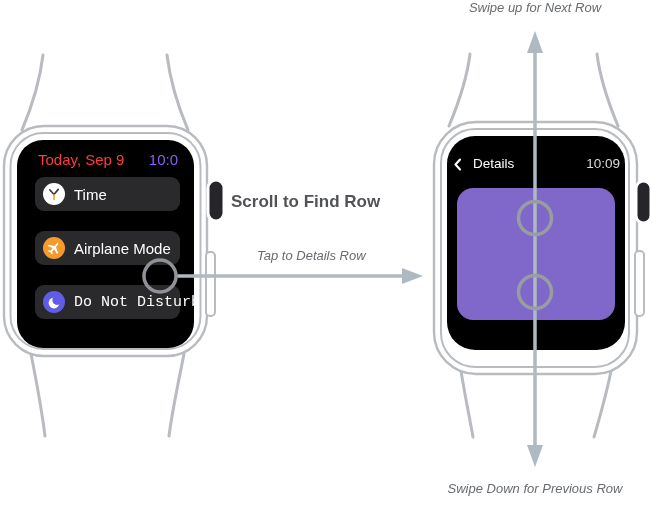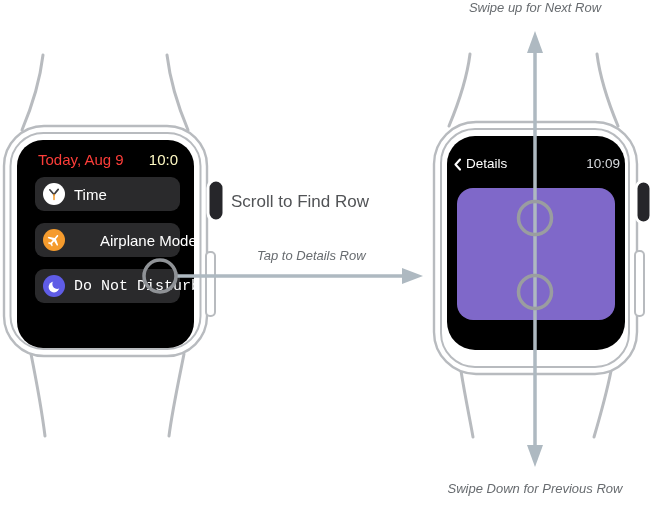"Today, Aug 9" span.status-date { text: Aug -> Sep }
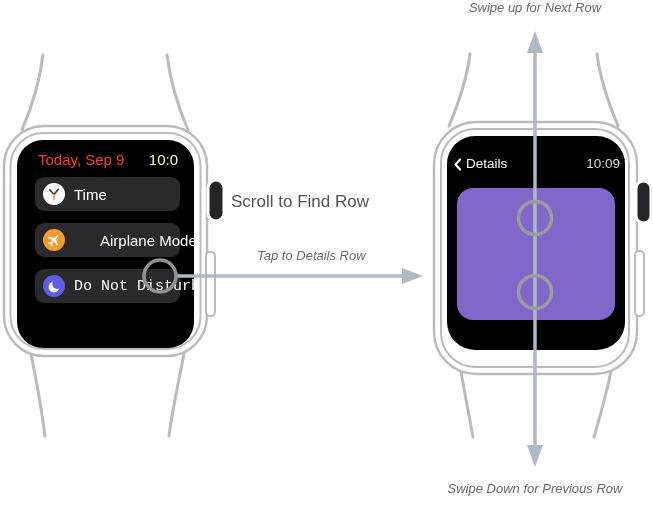"10:0" .status-time { color: #fef9c3 -> #8b5cf6 }
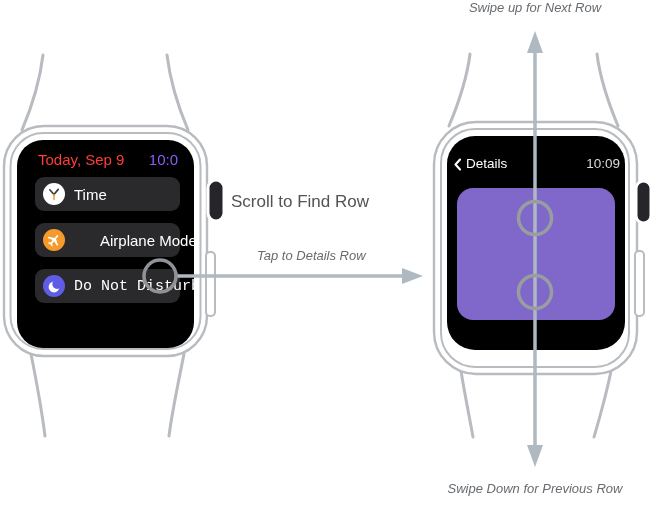"Details" .rw-back { gap: 5px -> 12px }
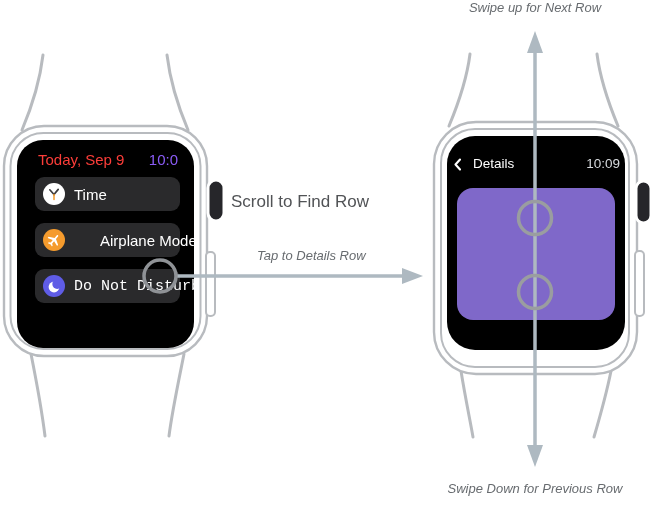"Time" .sw-row { margin-bottom: 12px -> 20px }
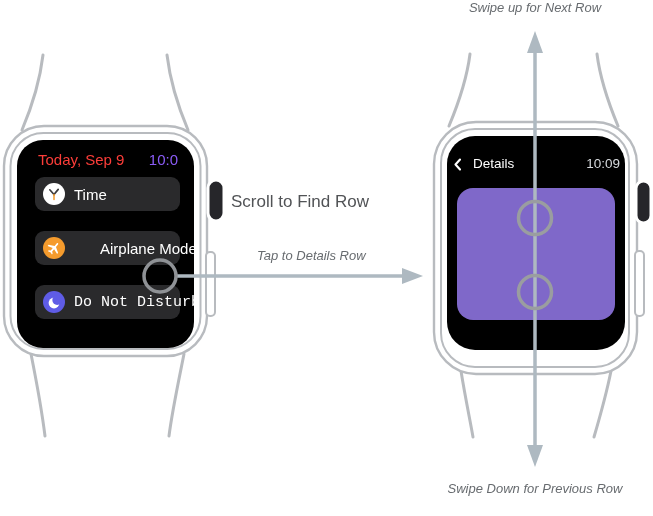"Scroll to Find Row" .ann.bold { font-weight: normal -> bold }
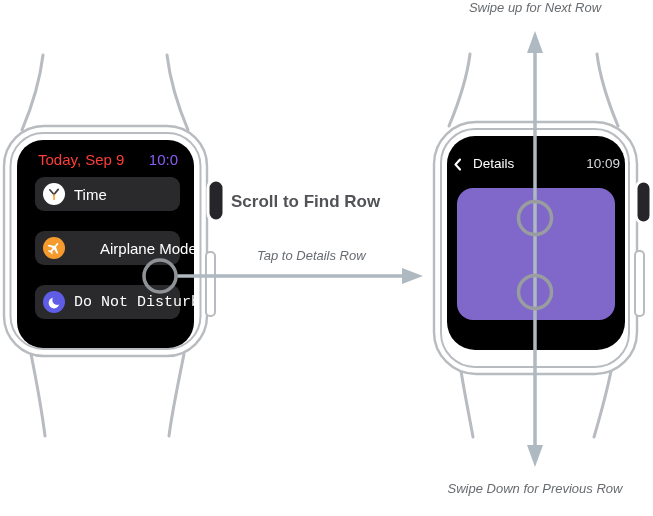"Airplane Mode" div.sw-row { gap: 26px -> none }
